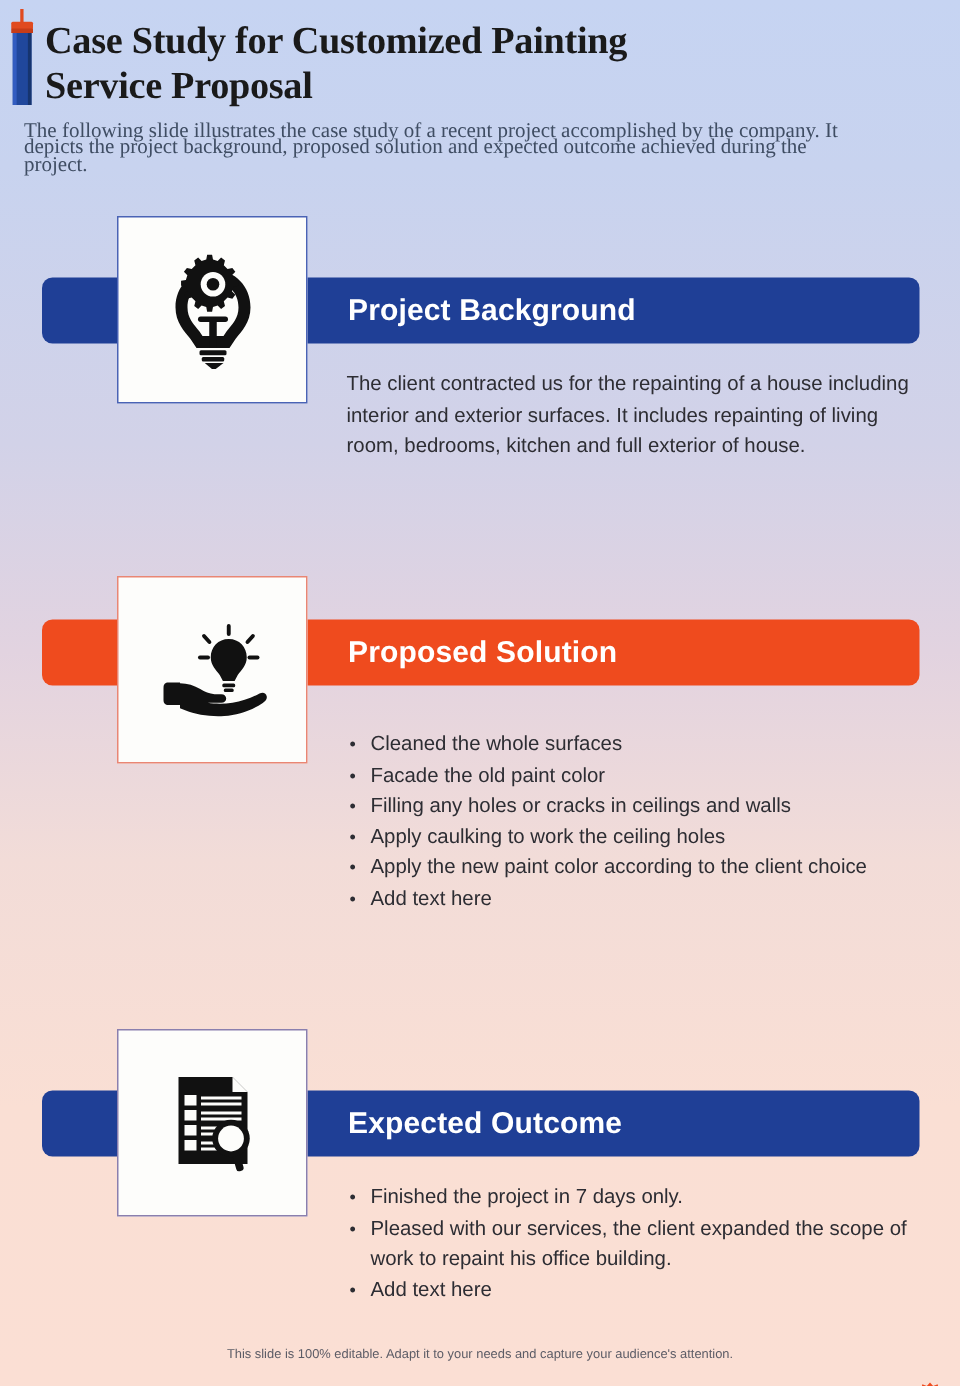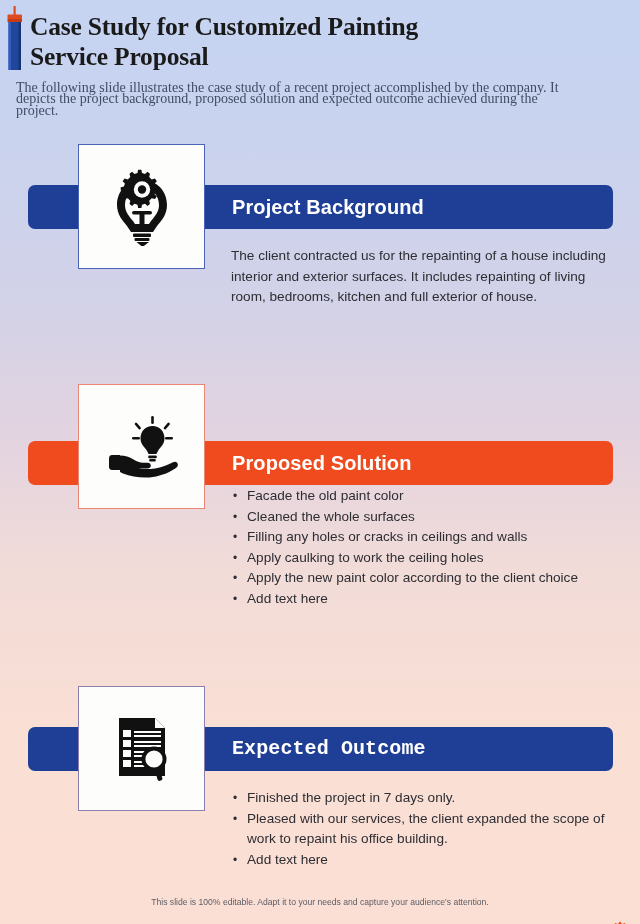"Proposed Solution" div.bar { top: 57px -> 29px }
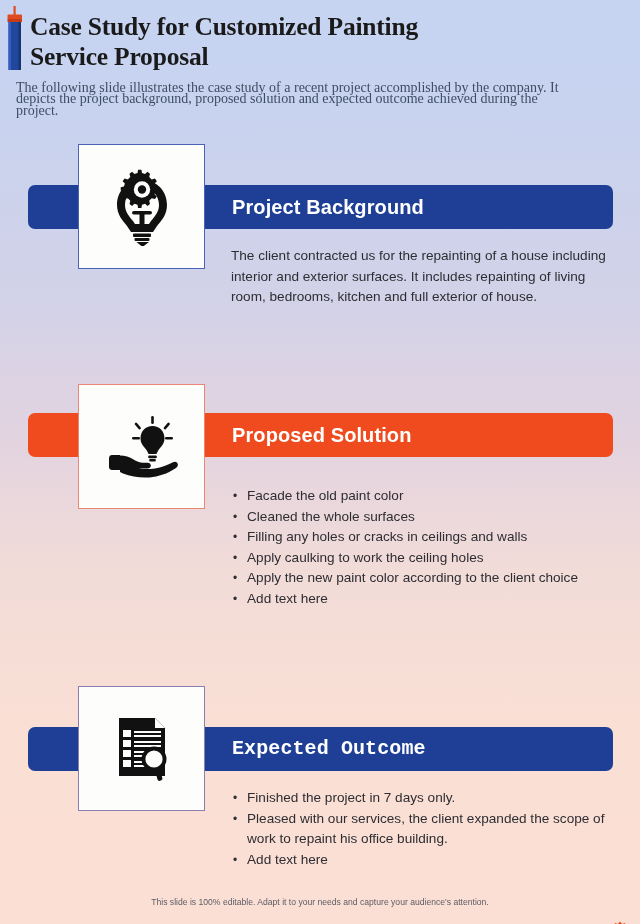"Facade the old paint color" li { order: before "Cleaned the whole surfaces" -> after "Cleaned the whole surfaces" }
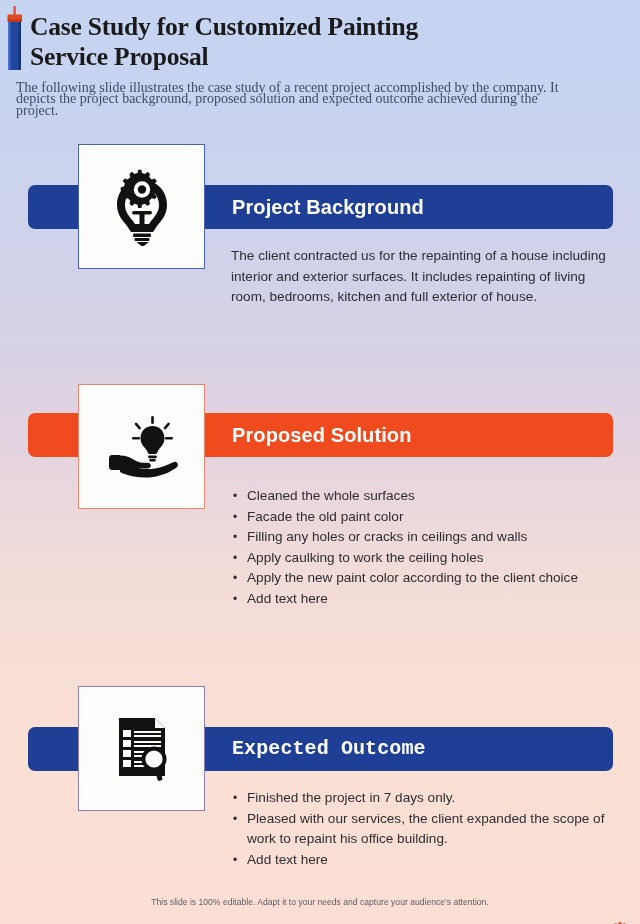"Expected Outcome" div.bar { font-family: Liberation Mono, monospace -> none }
